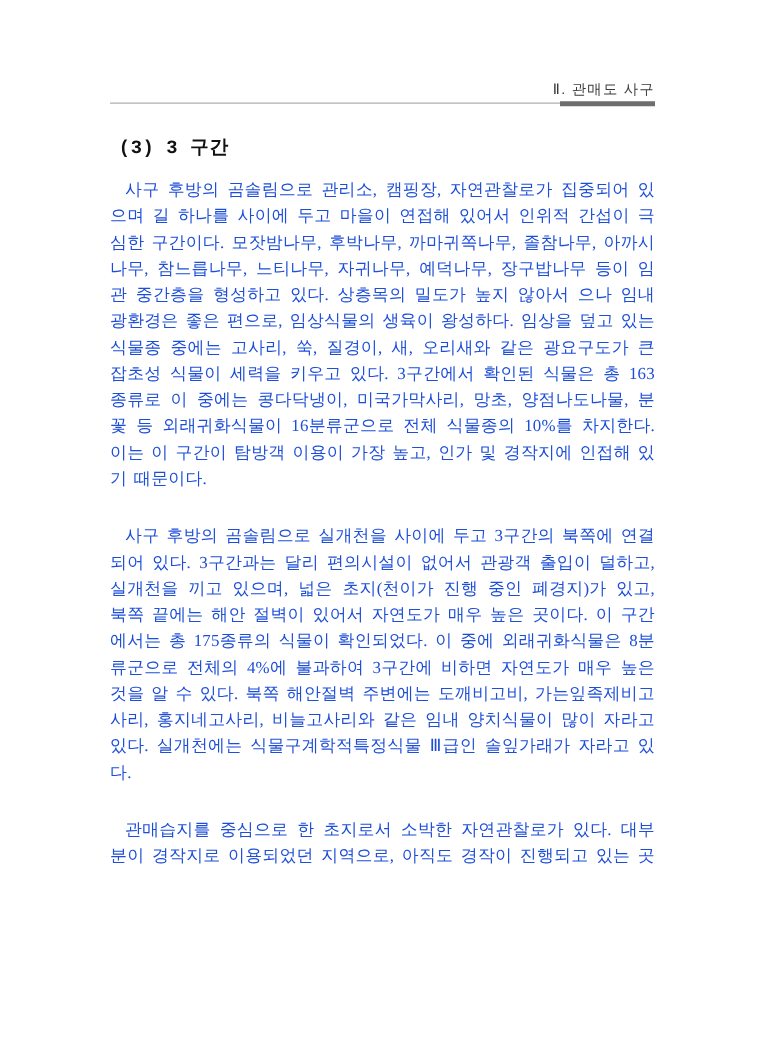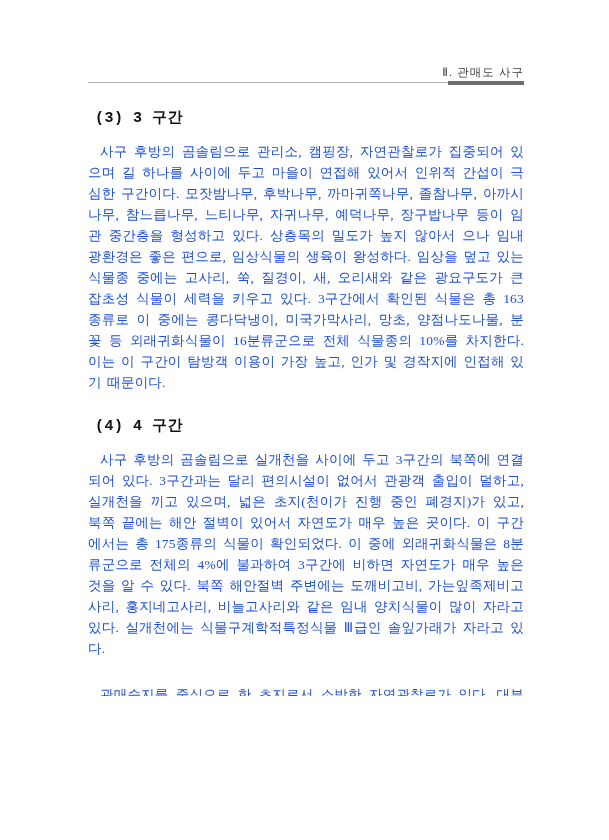"(4) 4 구간" h2.section-heading { html: <h2>(4) 4 구간</h2> -> none }
